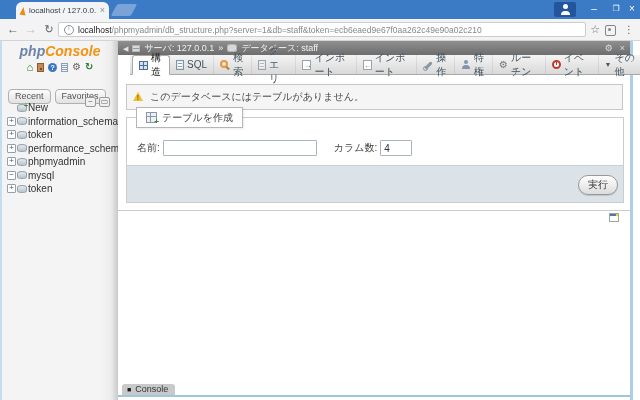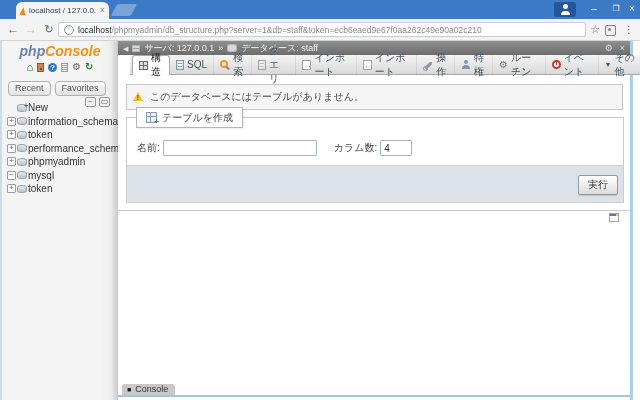"Recent" .panel-btns { margin: 8px 0 0 6px -> 16px 0 0 6px }
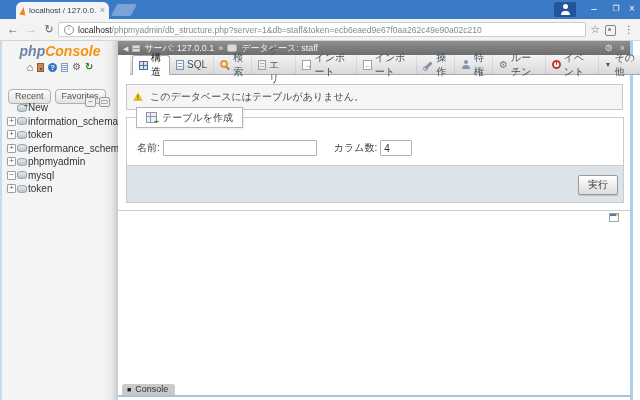"実行" .go-btn { border-radius: 2px -> 10px }
